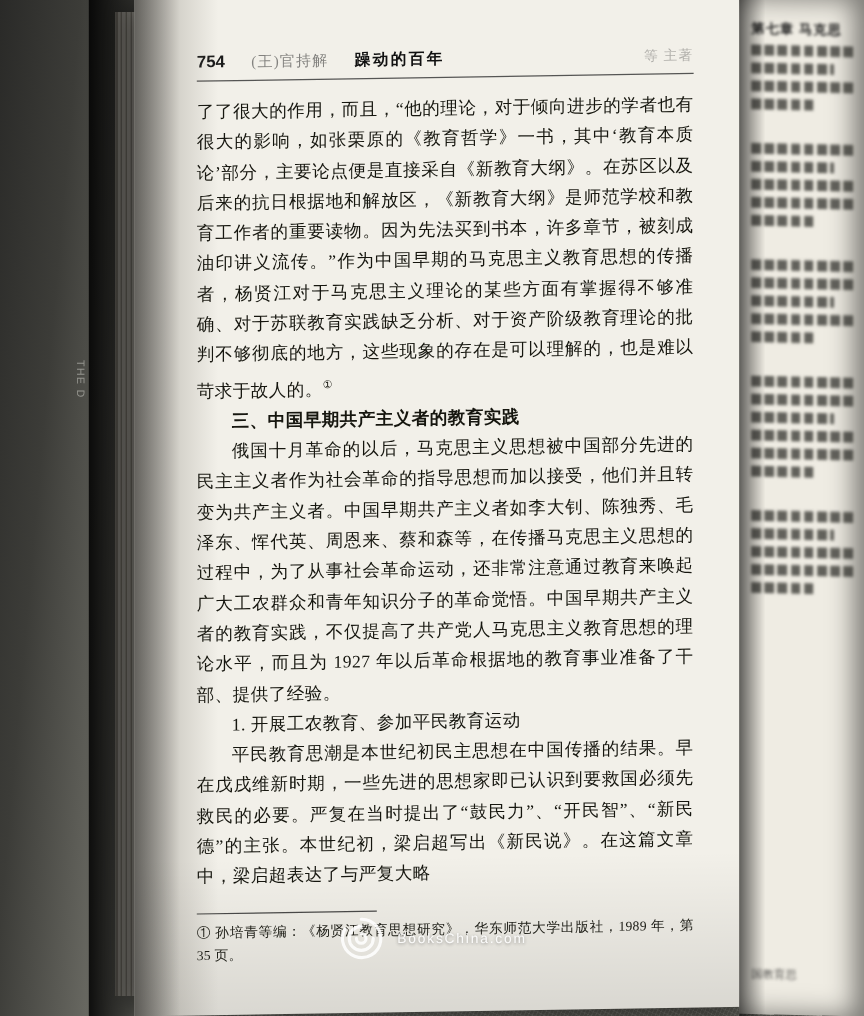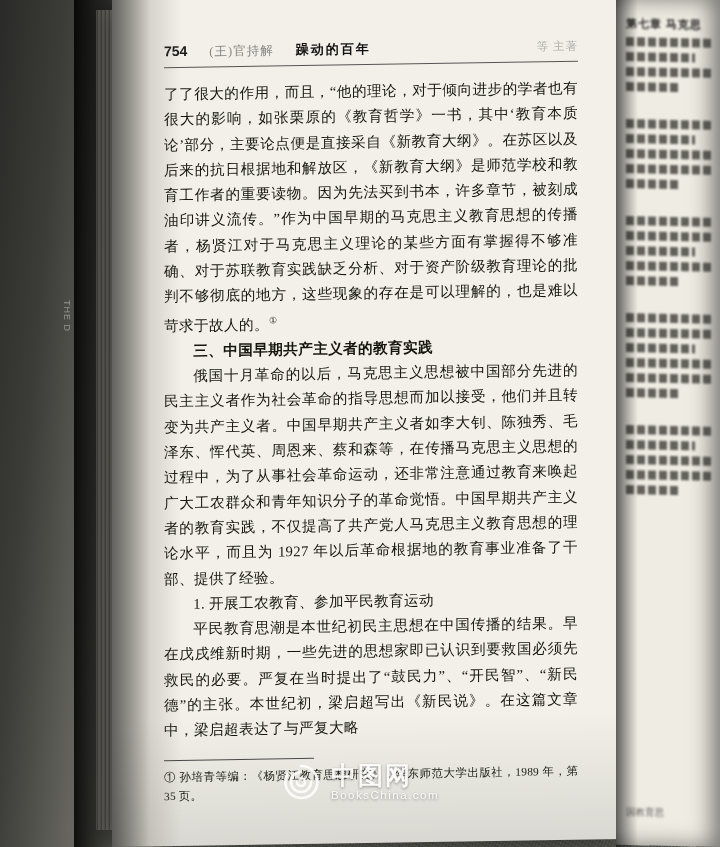"中图网" div.wm-text-main { html: <div>中图网</div> -> none }
